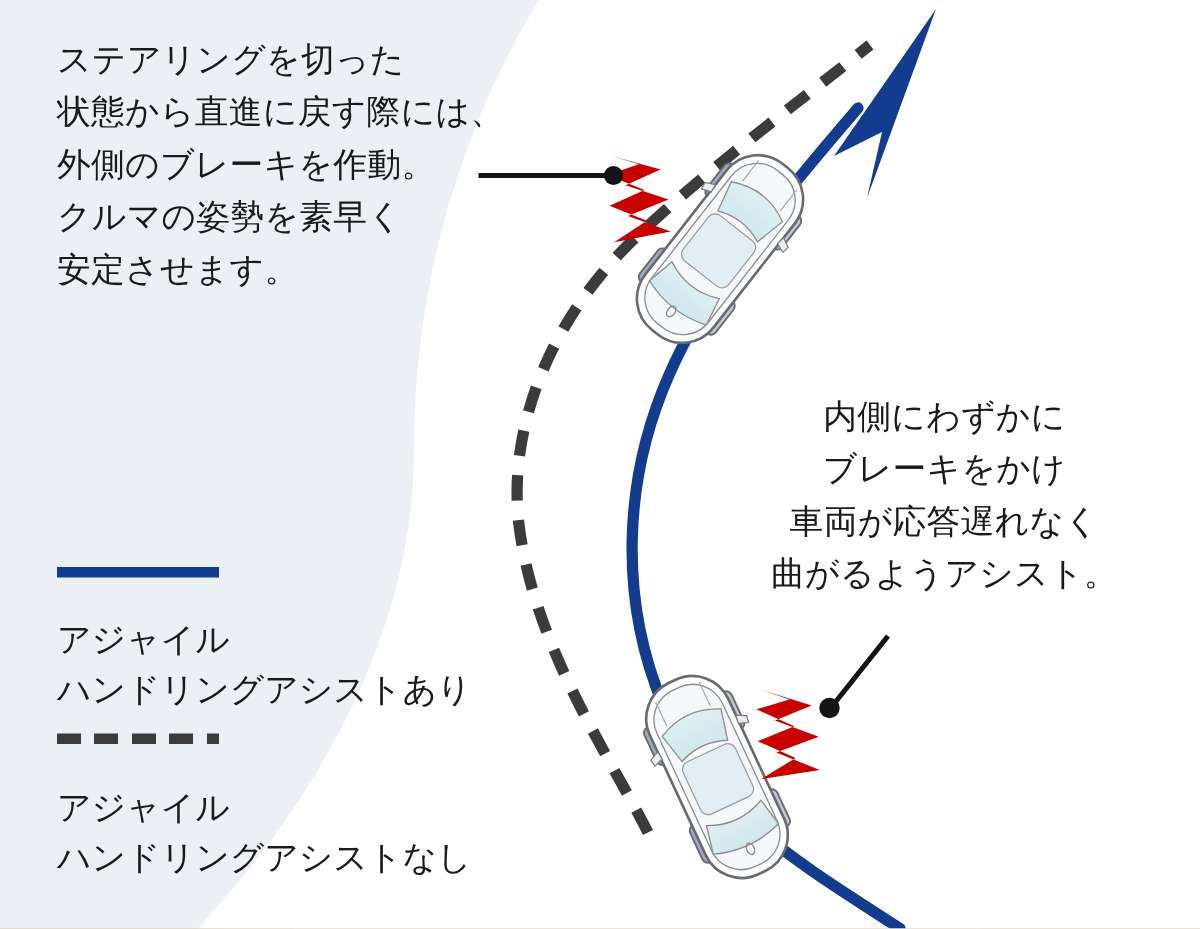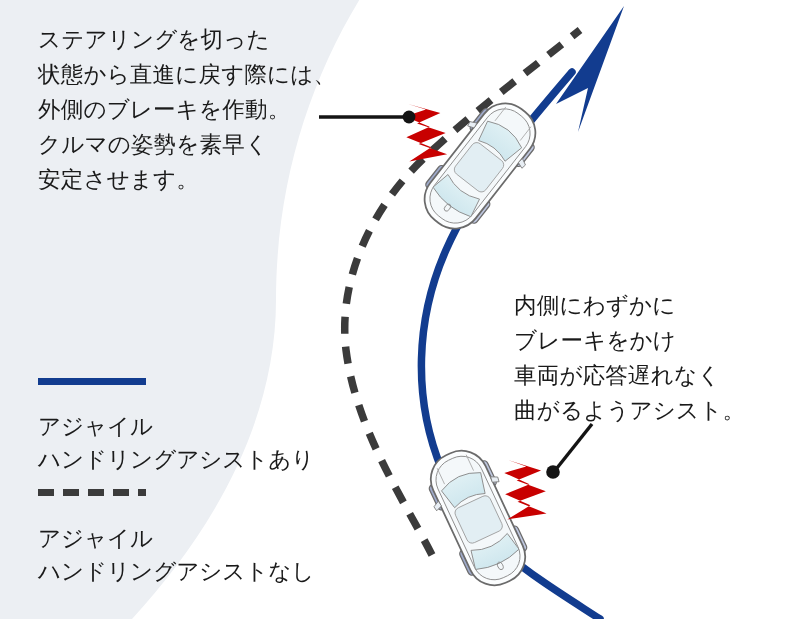"内側にわずかに" #callout-right { text-align: none -> center; top: 288px -> 260px }
